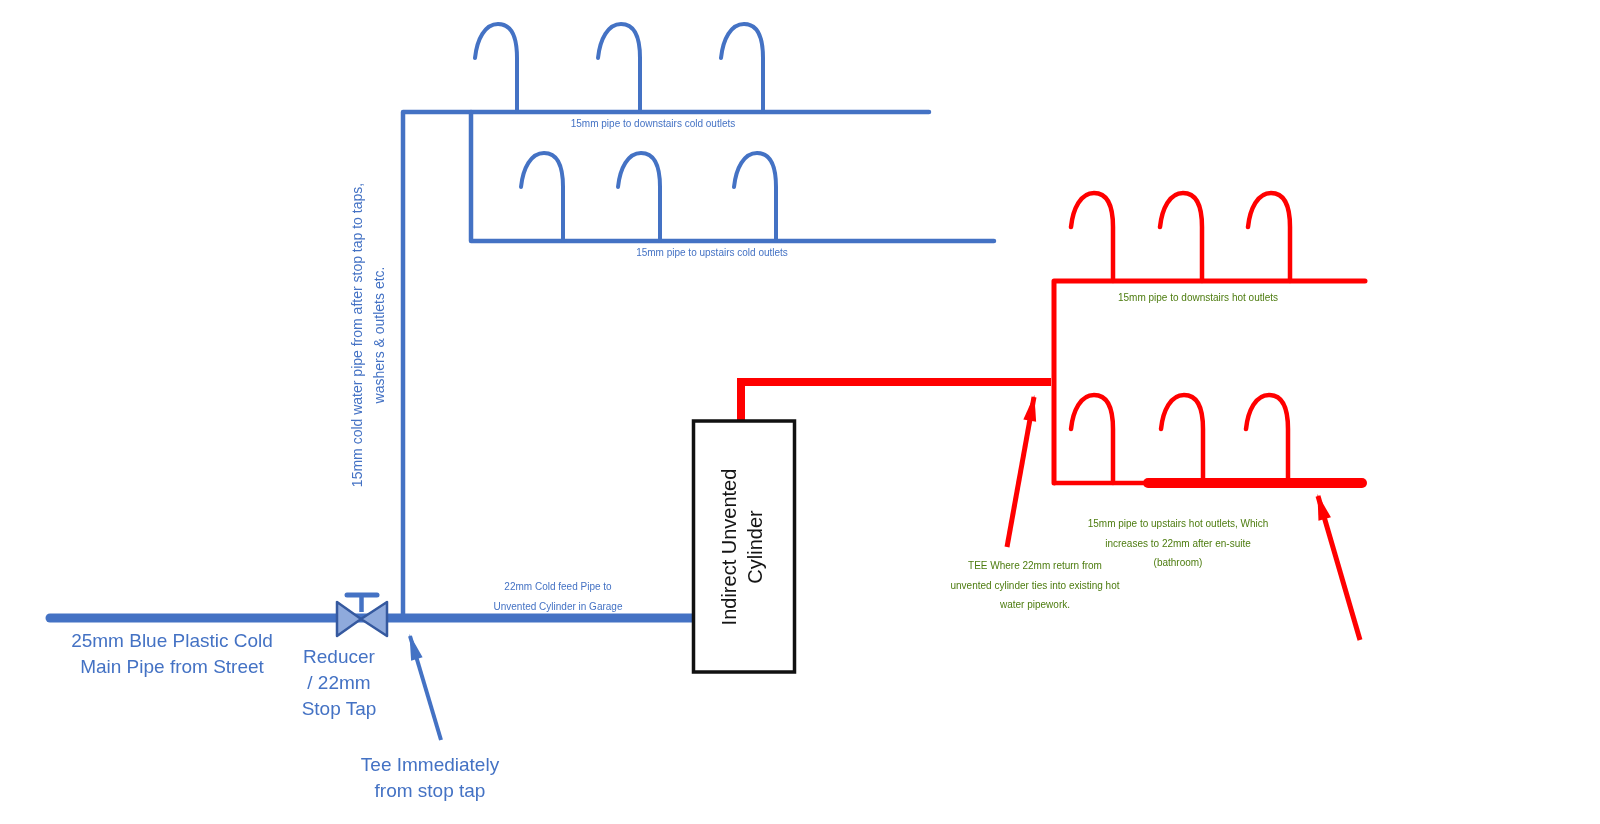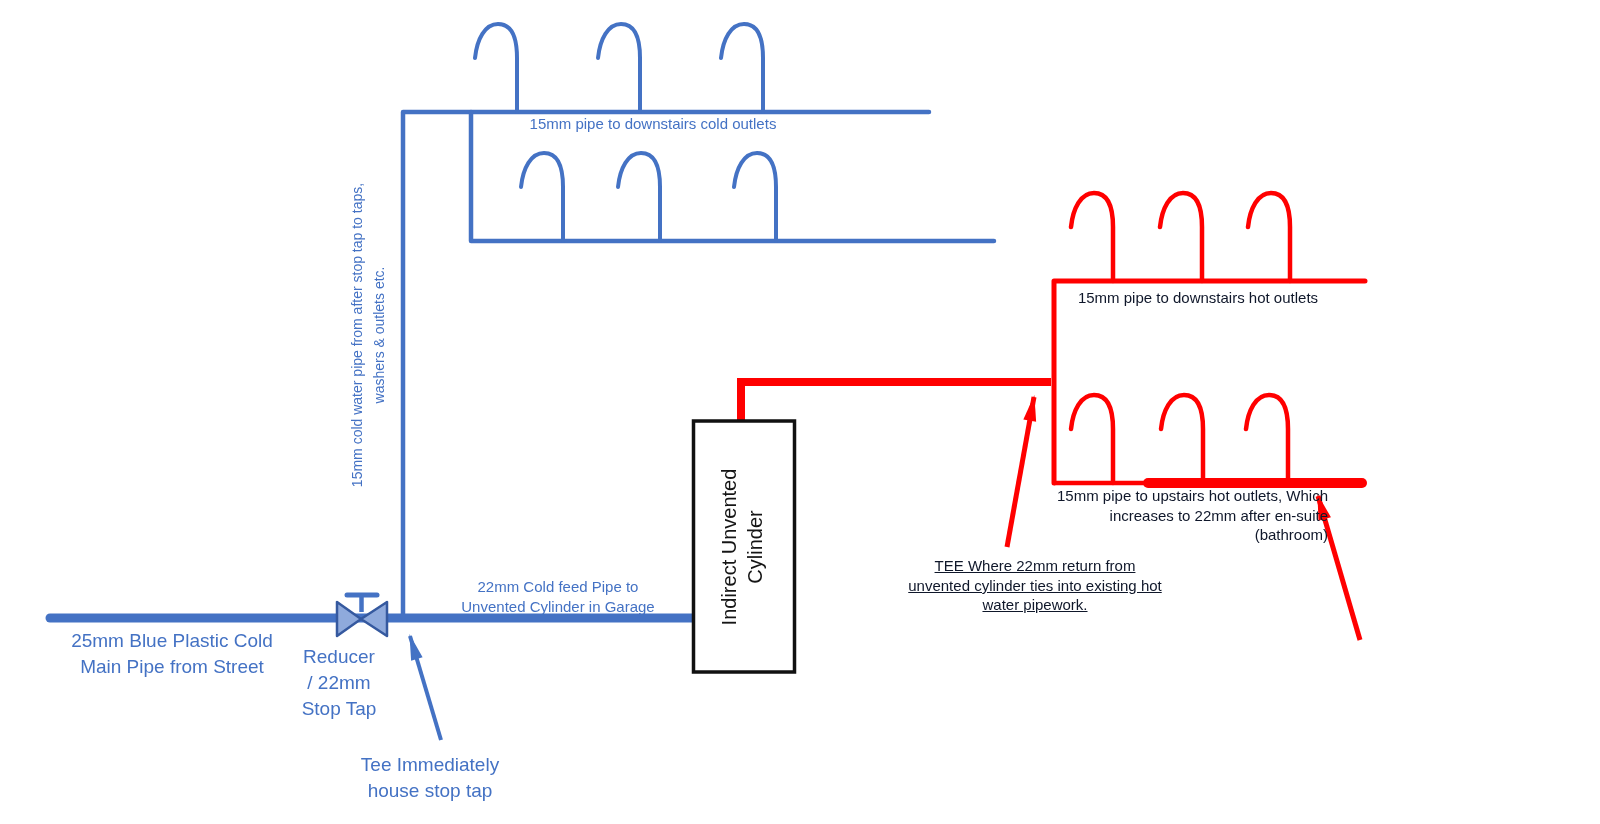"15mm pipe to downstairs cold" .lbl { font-size: 15px -> 10px }
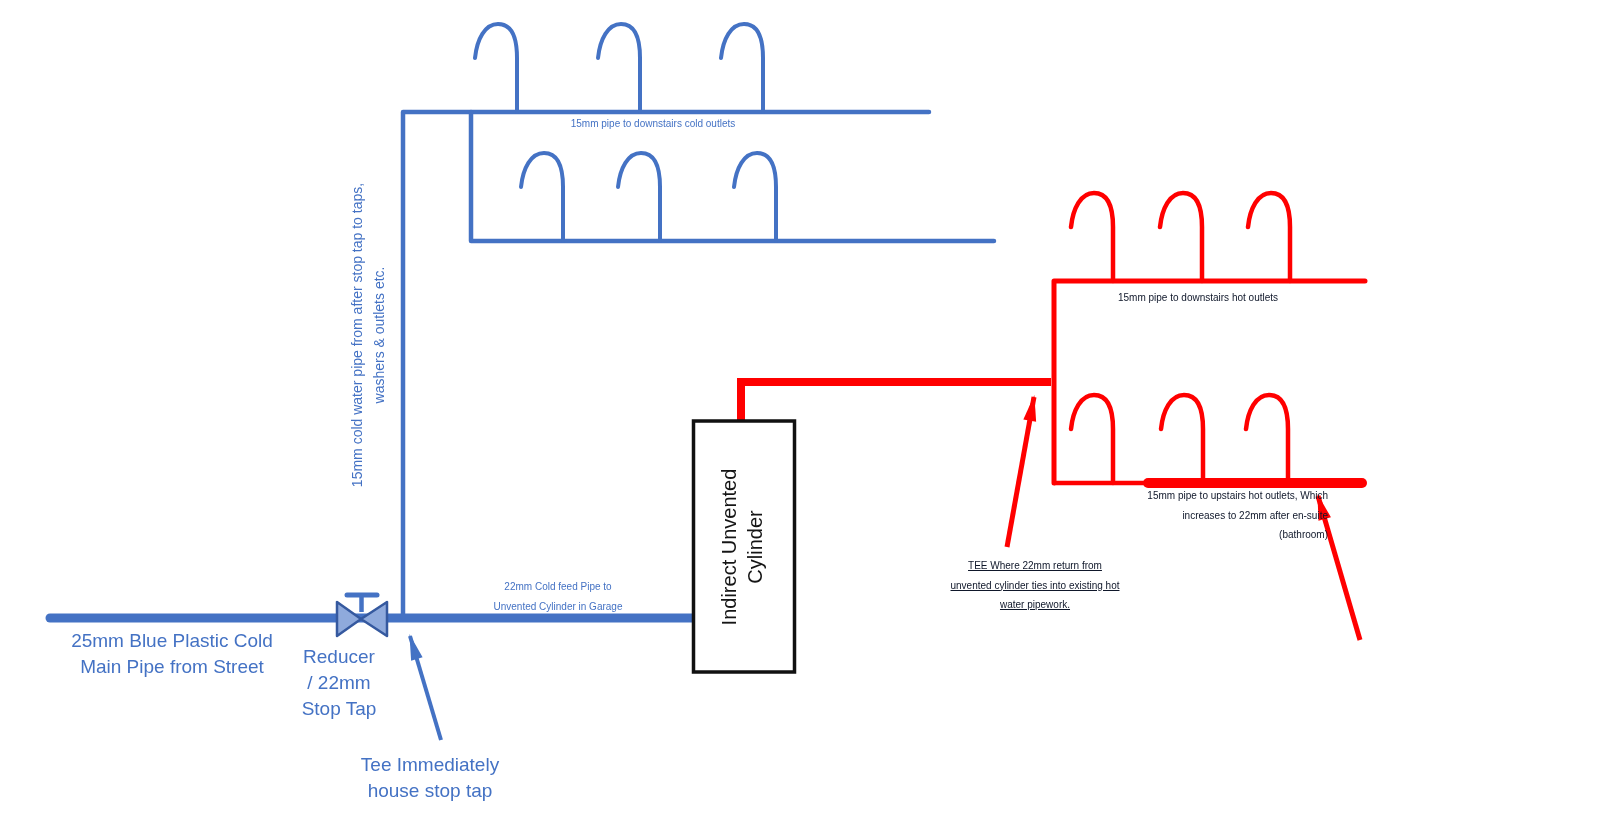"15mm pipe to upstairs cold" div.lbl { html: none -> <div>15mm pipe to upstairs cold outlets</div> }
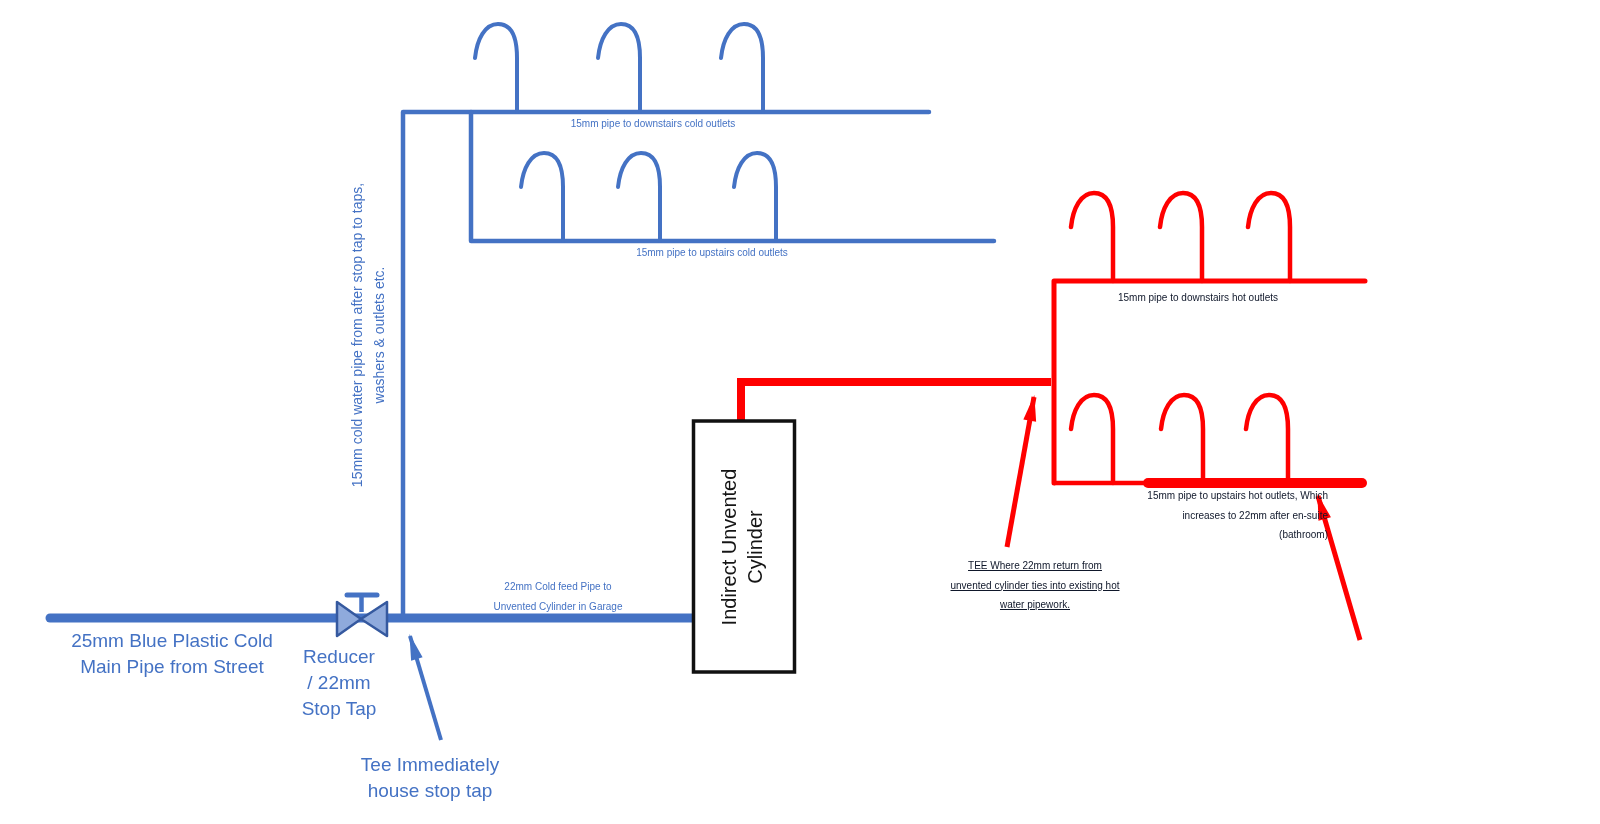"15mm pipe to downstairs hot" .lbl.hot { color: #0f172a -> #4d7c0f }
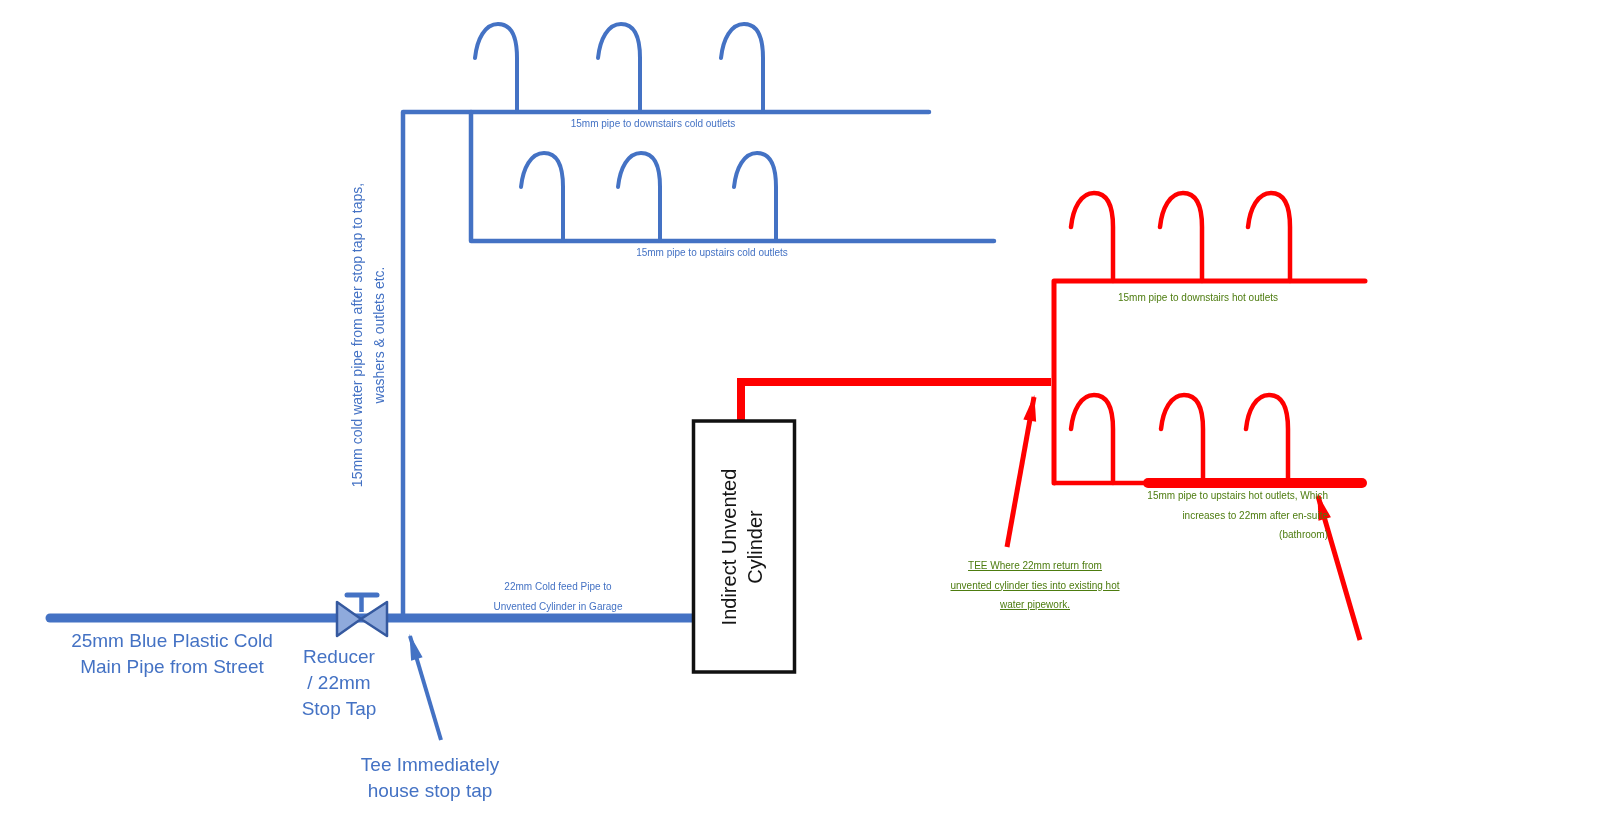"15mm pipe to upstairs hot" div.lbl { text-align: right -> none; top: 486px -> 514px }
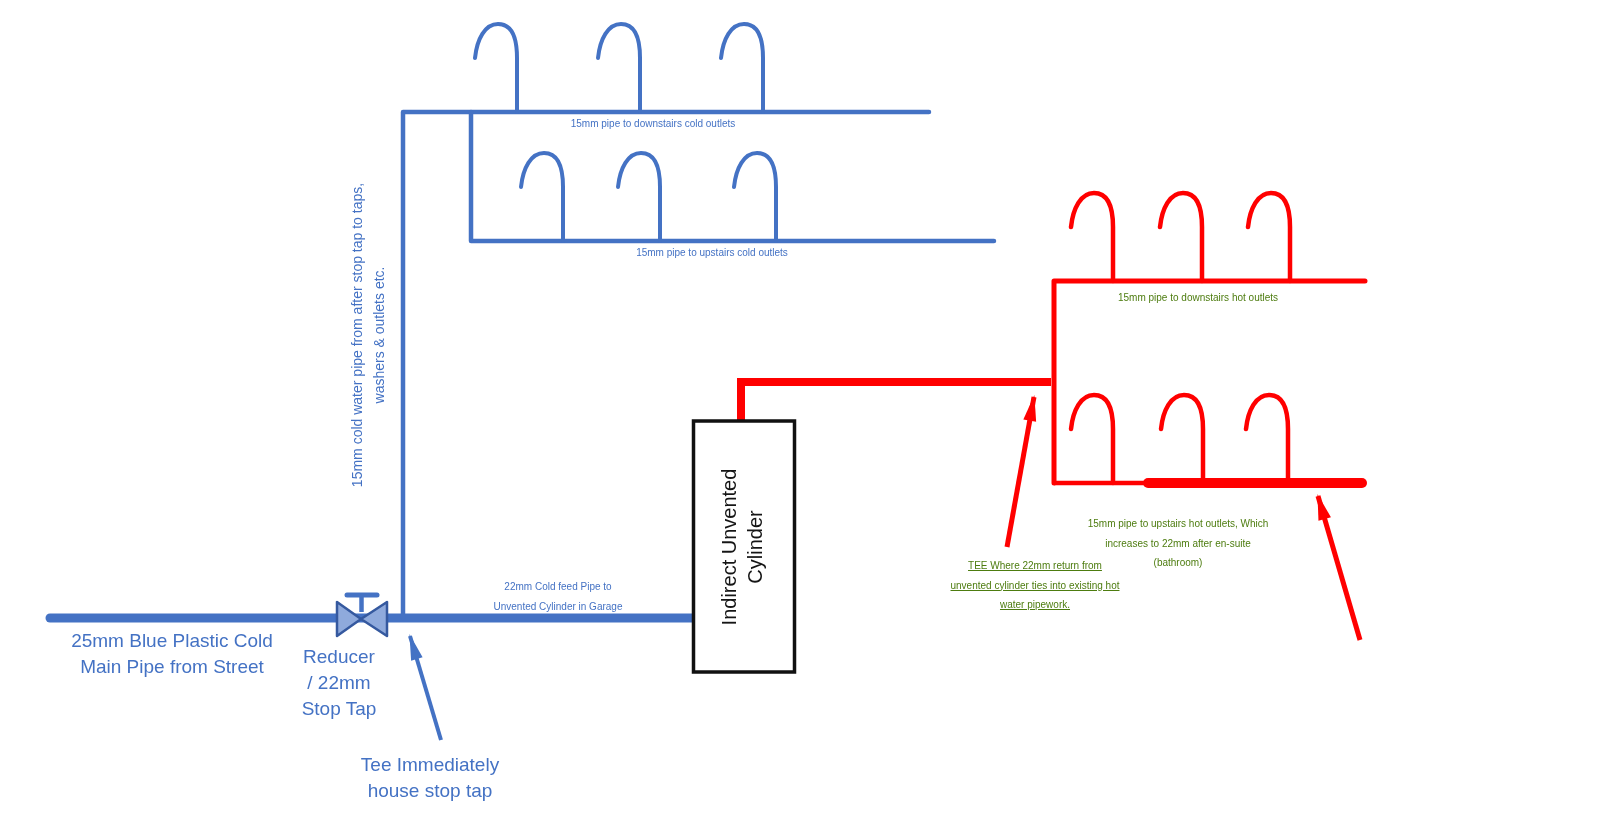"TEE Where 22mm return from" div.lbl { text-decoration: underline -> none }
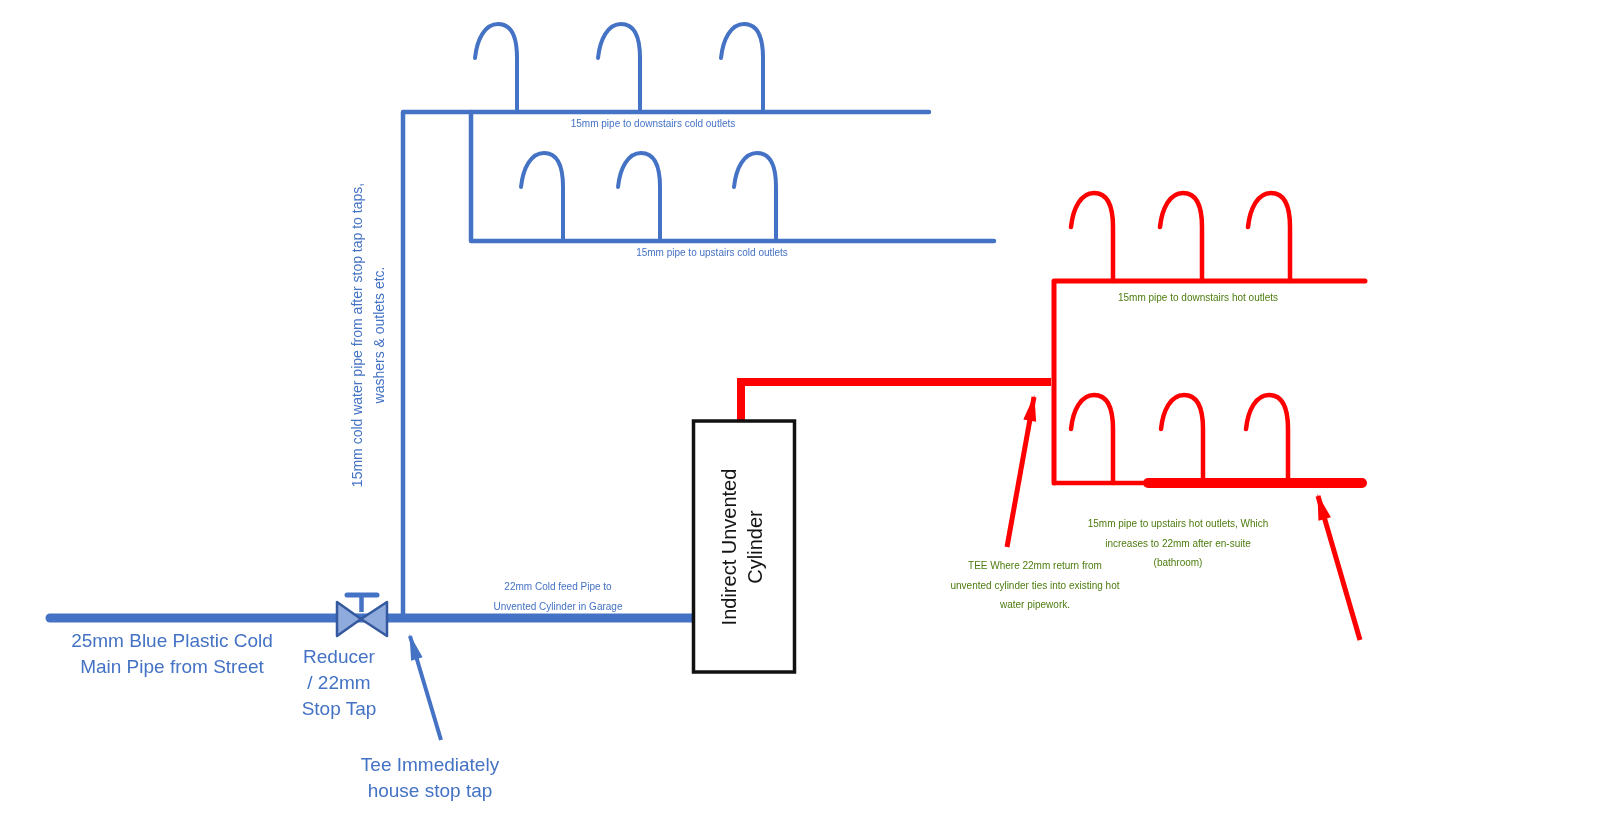"Tee Immediately" div.lbl { text: house -> from }
